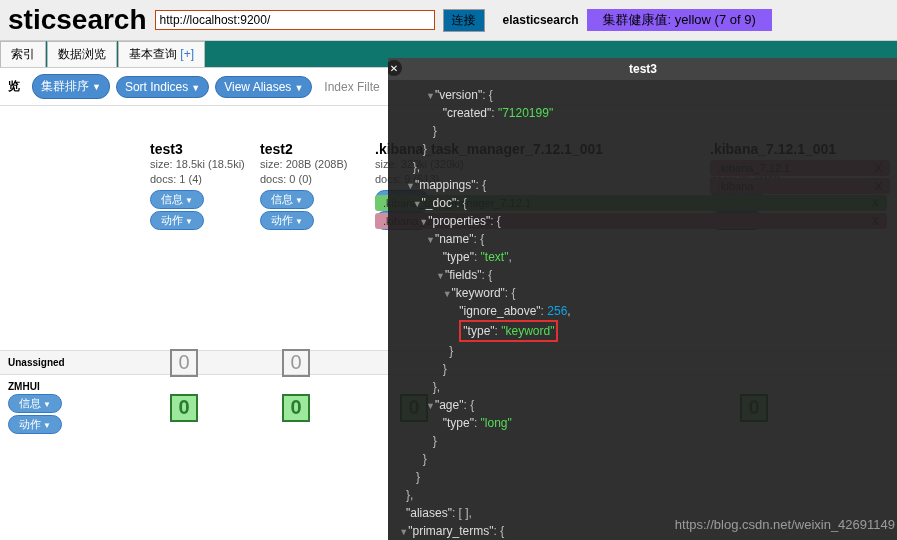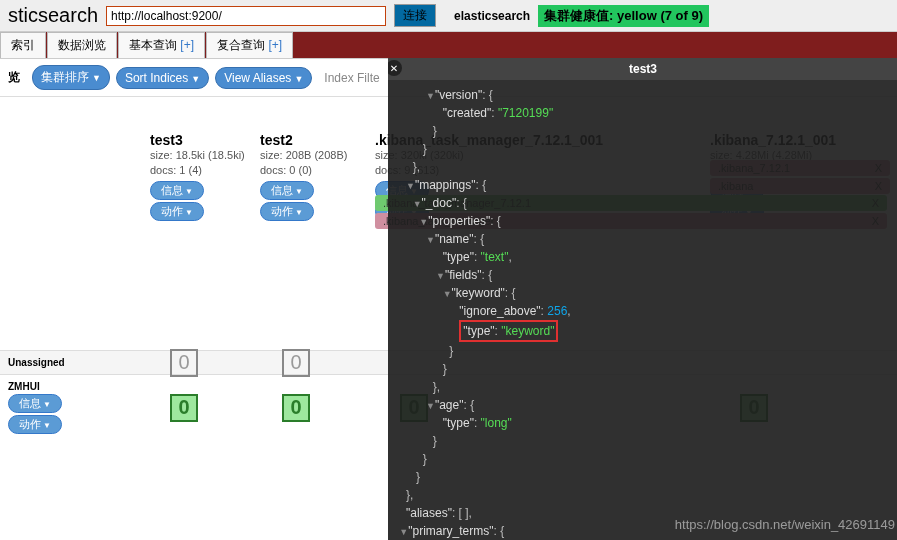"sticsearch" .logo { font-size: 20px -> 28px; font-weight: normal -> bold }
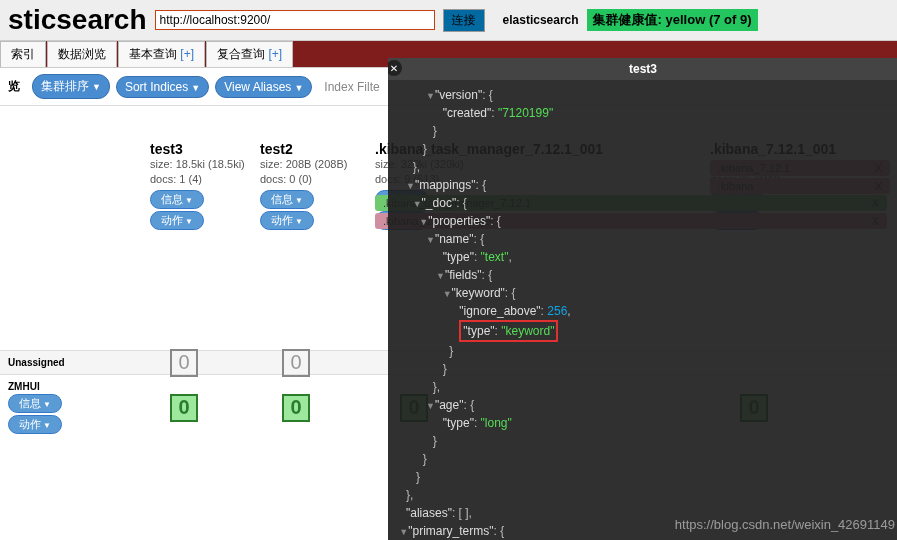"集群健康值: yellow (7 of 9)" .health { background: #22c55e -> #8b5cf6; font-weight: bold -> normal; padding: 2px 6px -> 2px 16px }
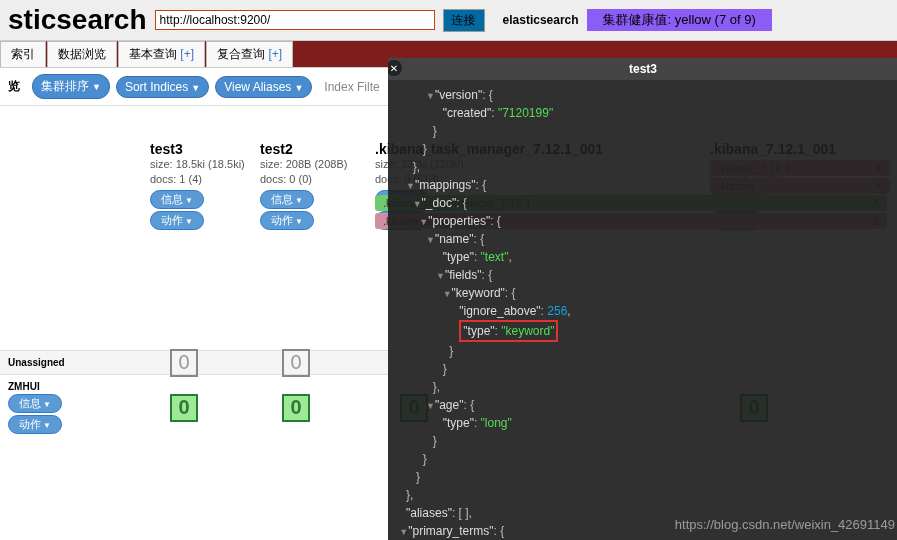"索引" .tabs { background: #7f1d1d -> #0f766e }
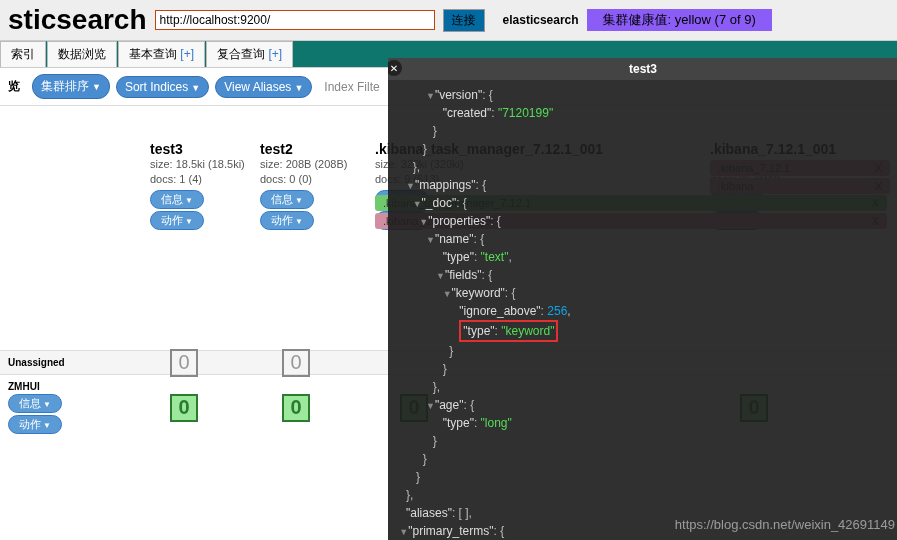"复合查询 [+]" div.tab { html: <div><span>复合查询</span> <span>[+]</span></div> -> none }
